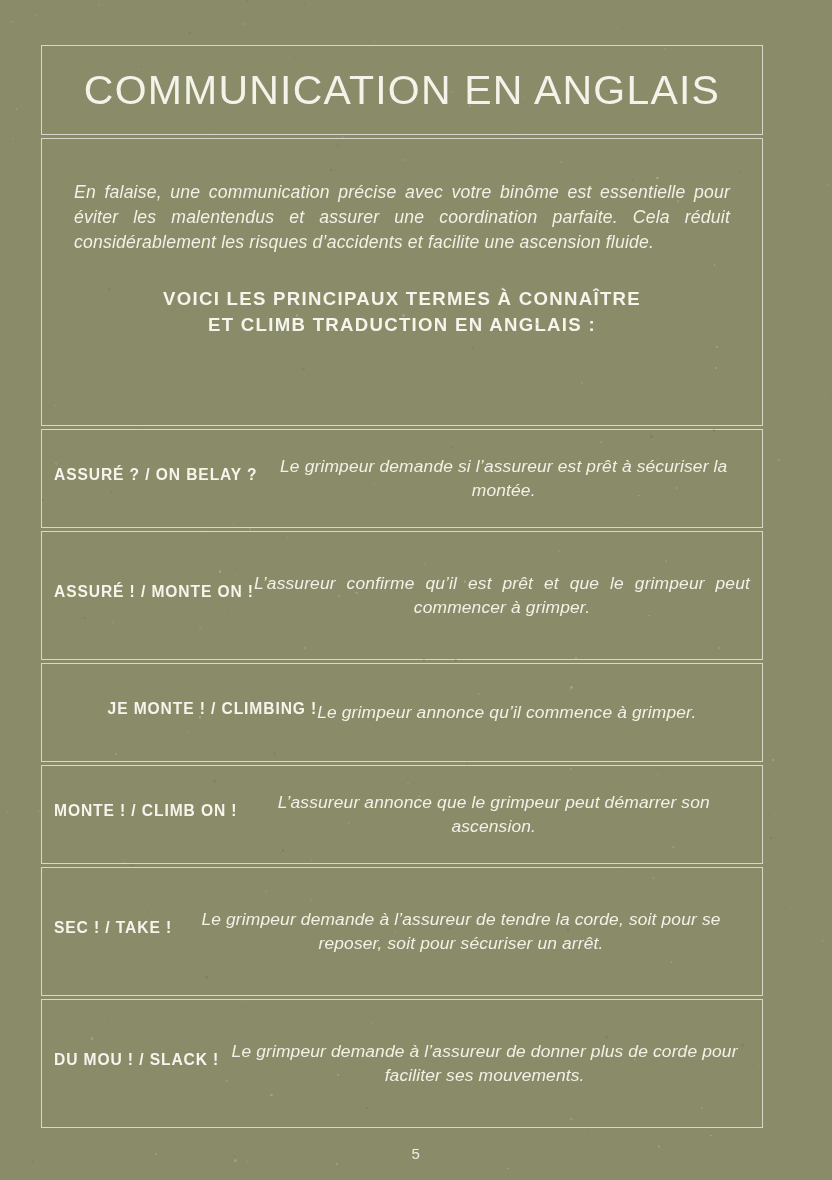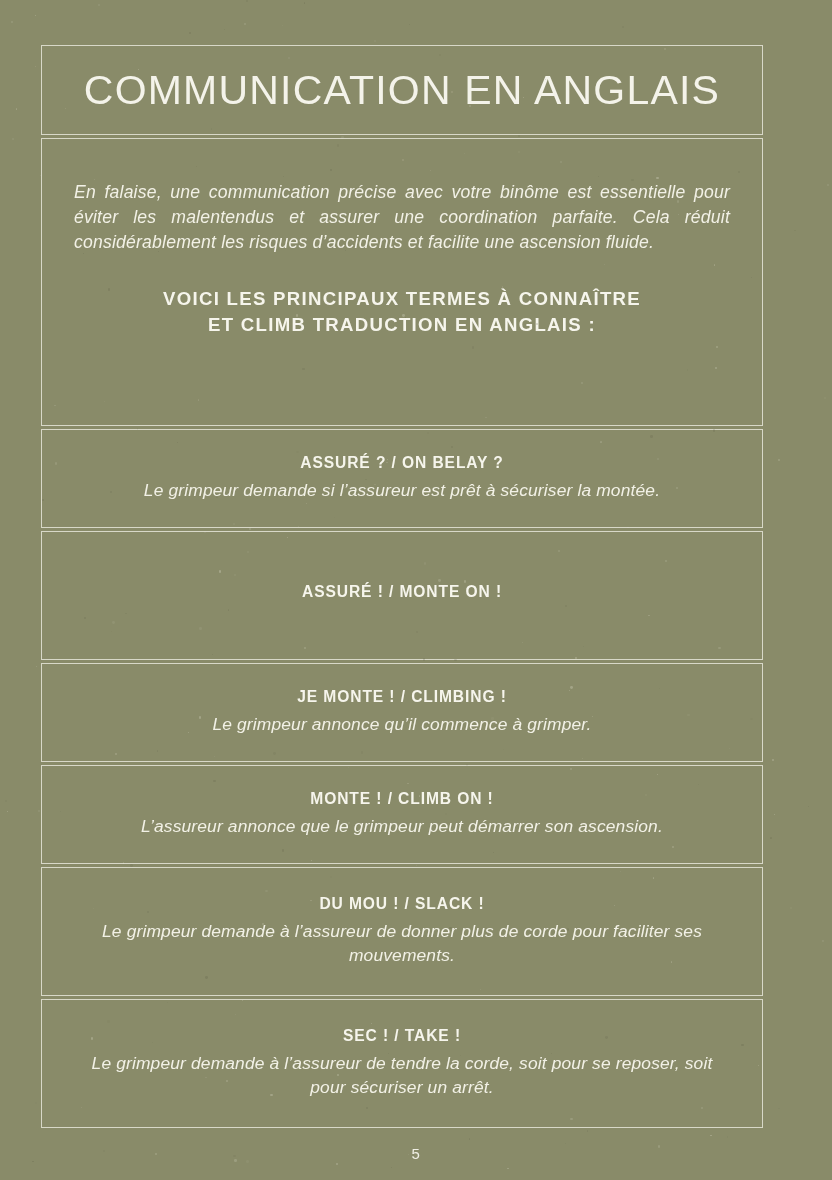"ASSURÉ ? / ON BELAY" .term-box { flex-direction: column -> row }
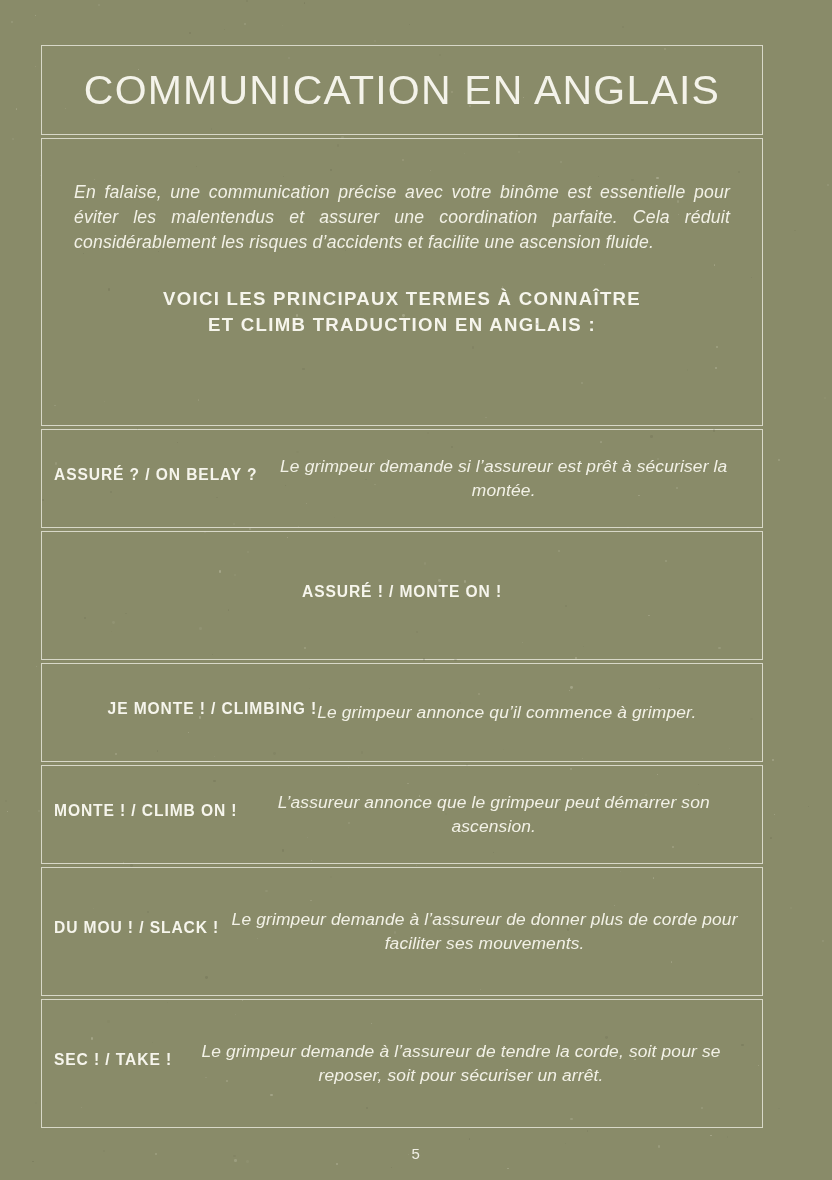"L’assureur confirme qu’il est prêt" div.term-desc { html: none -> <div>L’assureur confirme qu’il est prêt et que le grimpeur peut commencer à grimper.</div> }
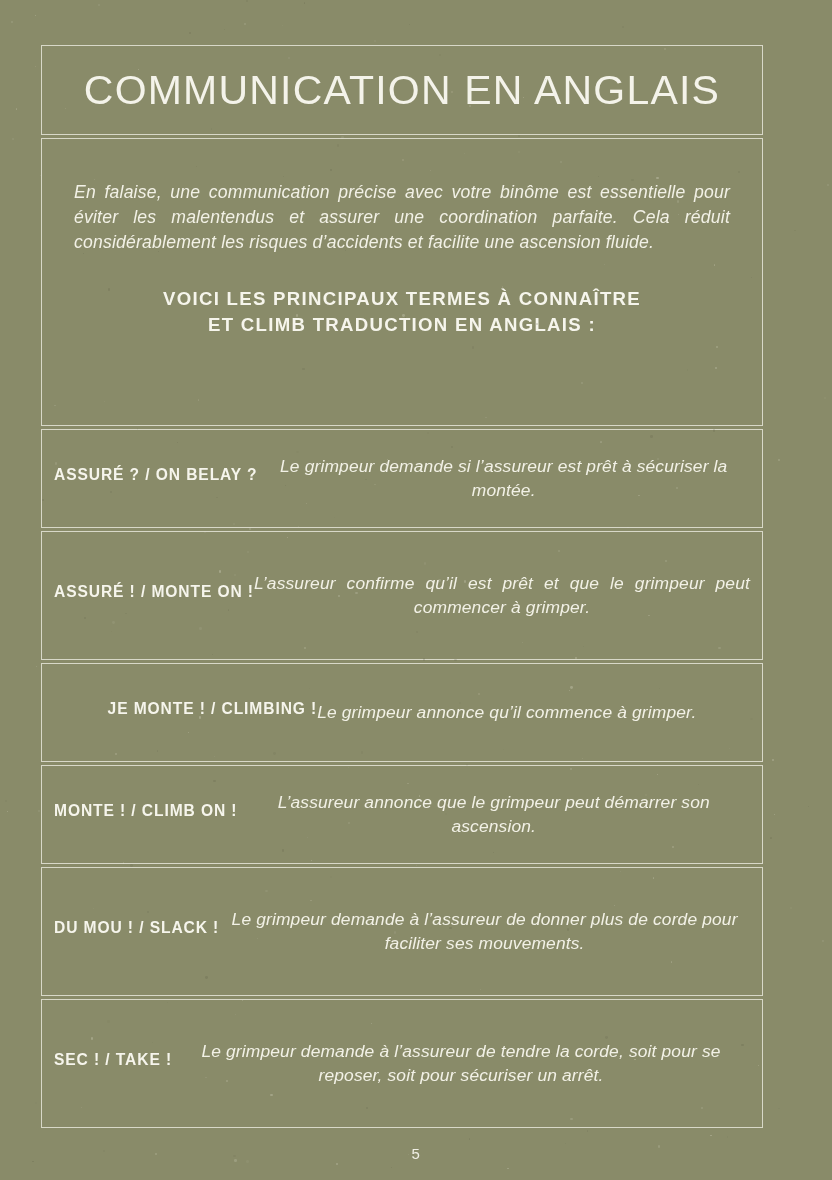"DU MOU ! / SLACK" div.frame-box { order: before "SEC ! / TAKE !" -> after "SEC ! / TAKE !" }
